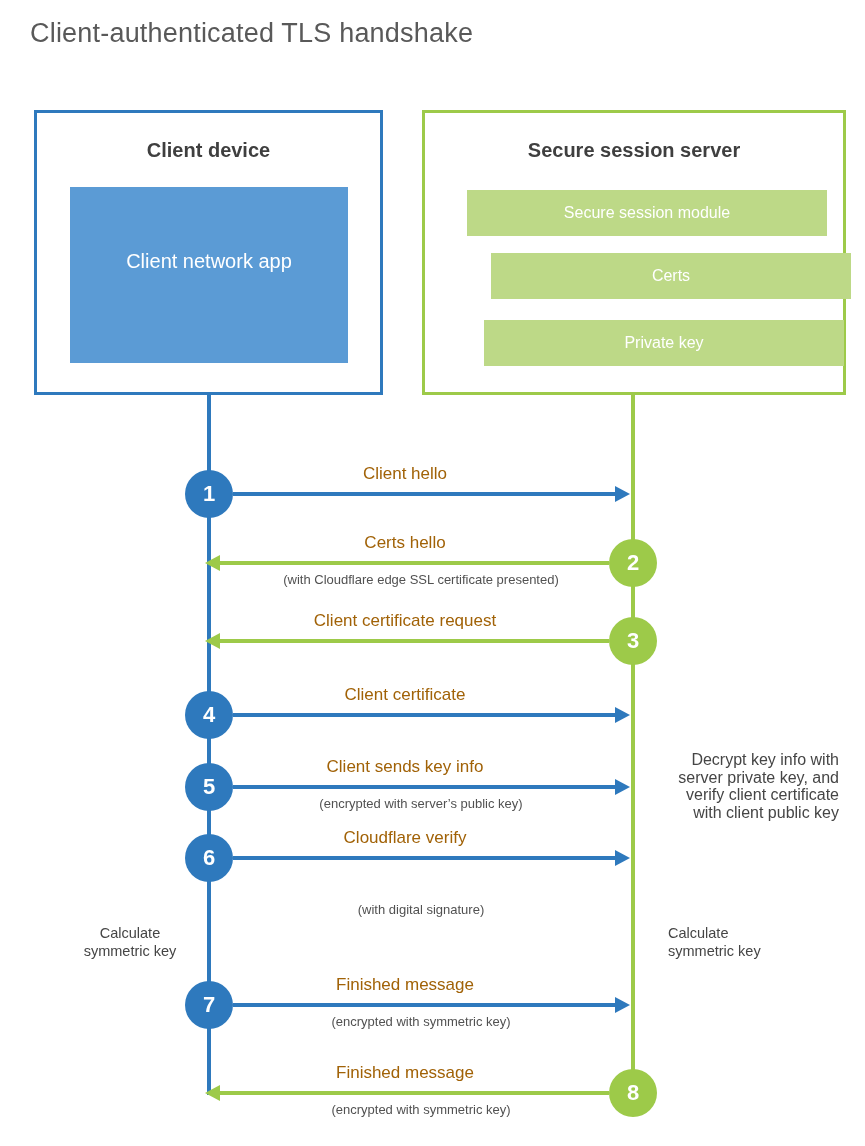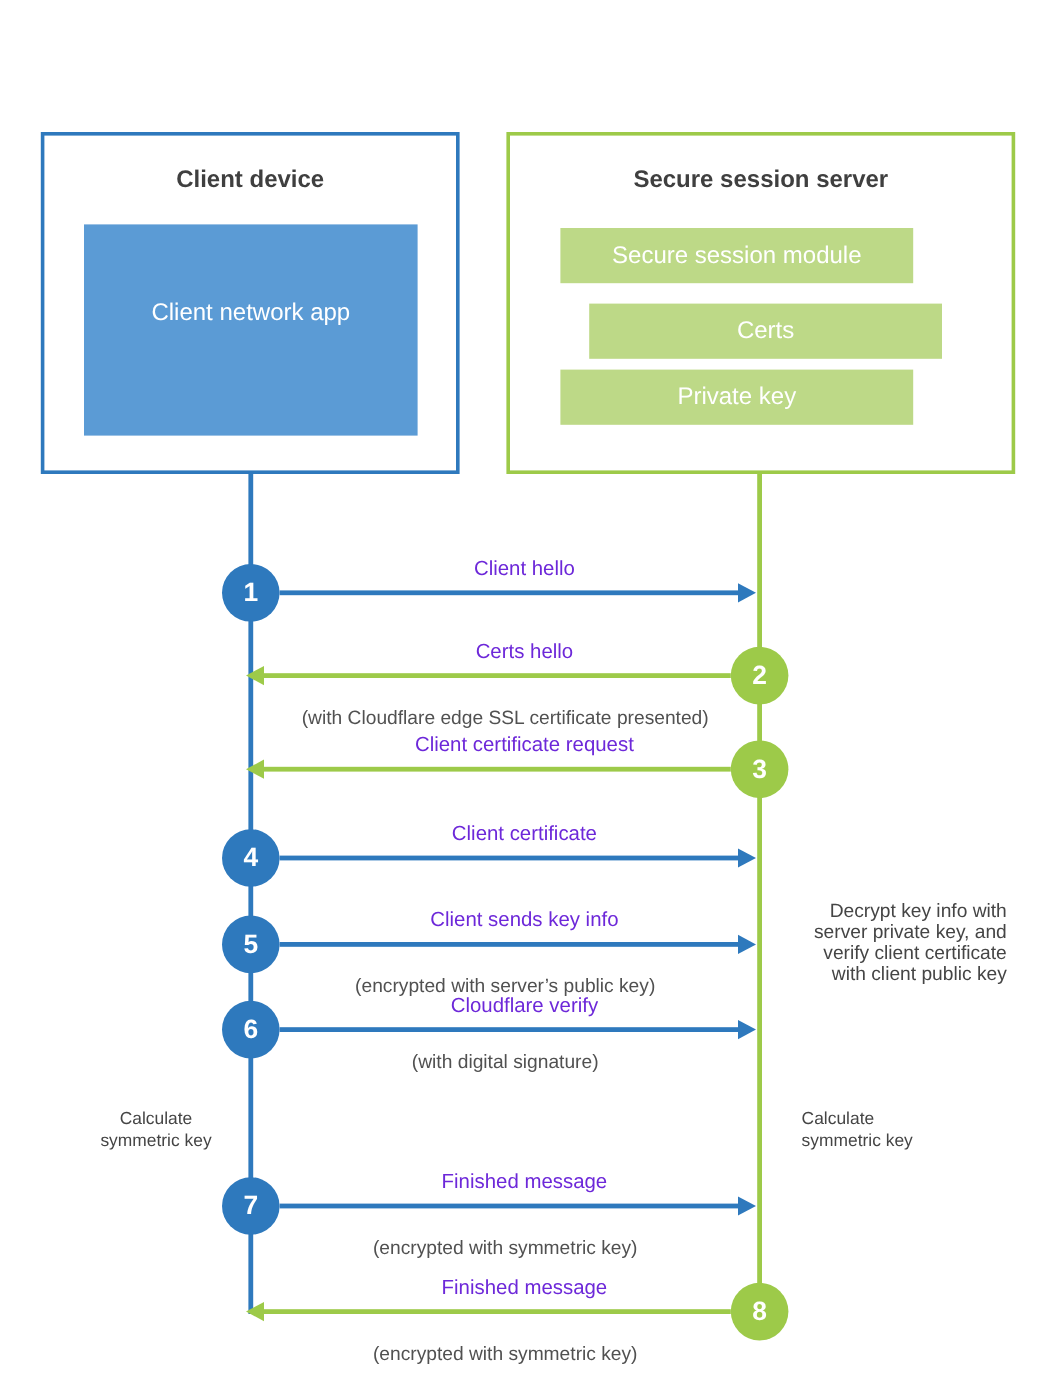"Client-authenticated TLS handshake" div.page-title { html: none -> <div>Client-authenticated TLS handshake</div> }
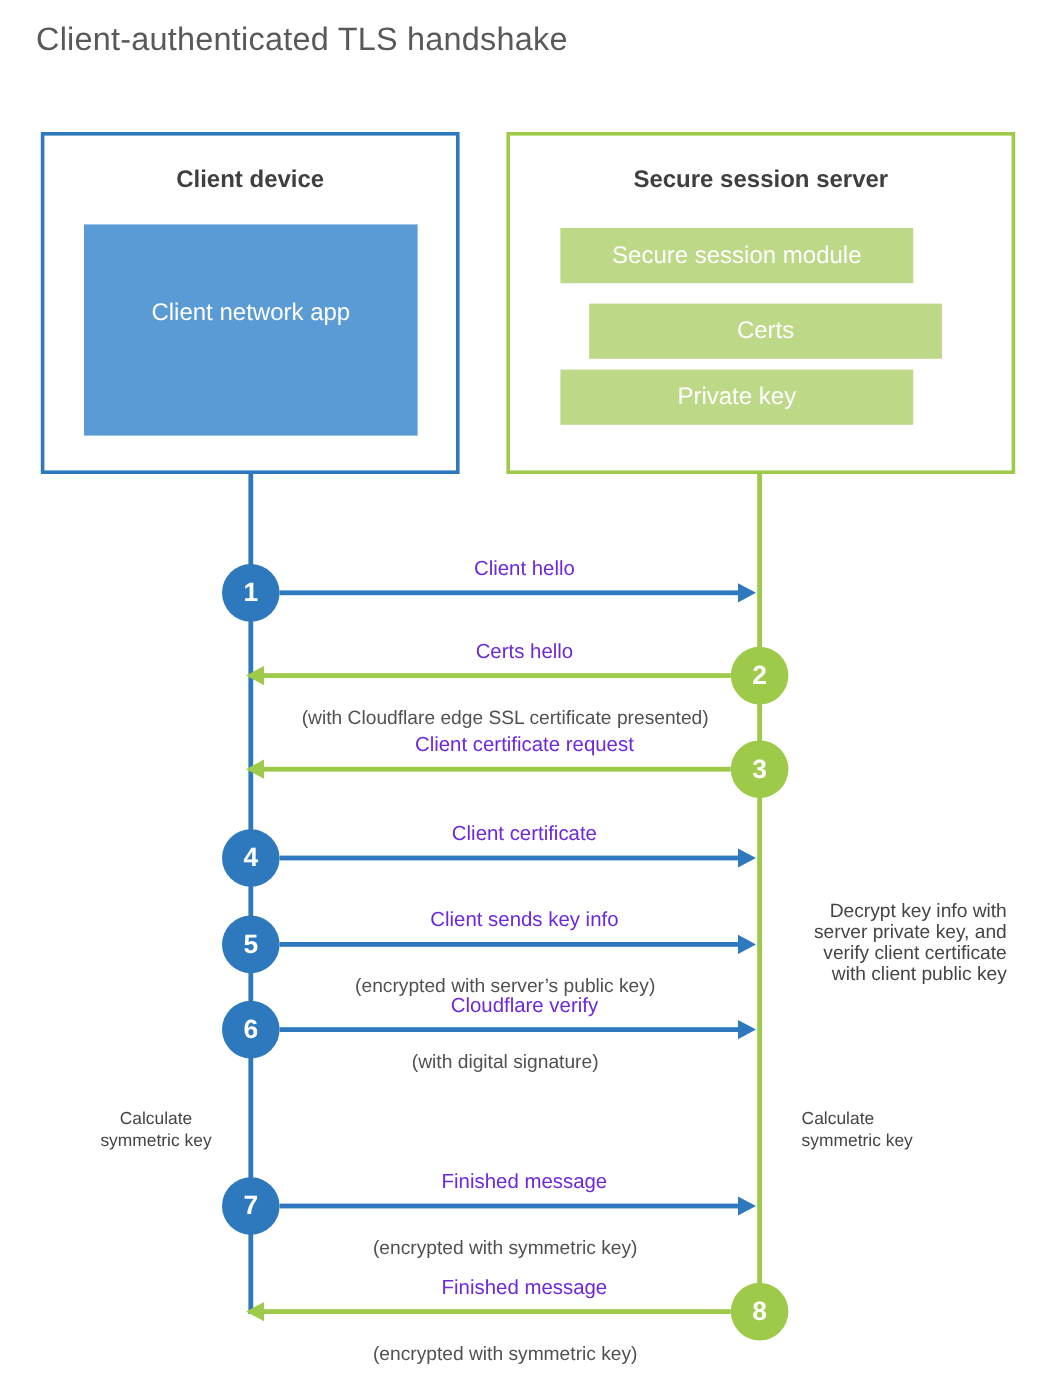"Secure session module" .module-bar { font-size: 20px -> 16px; width: 294px -> 360px }
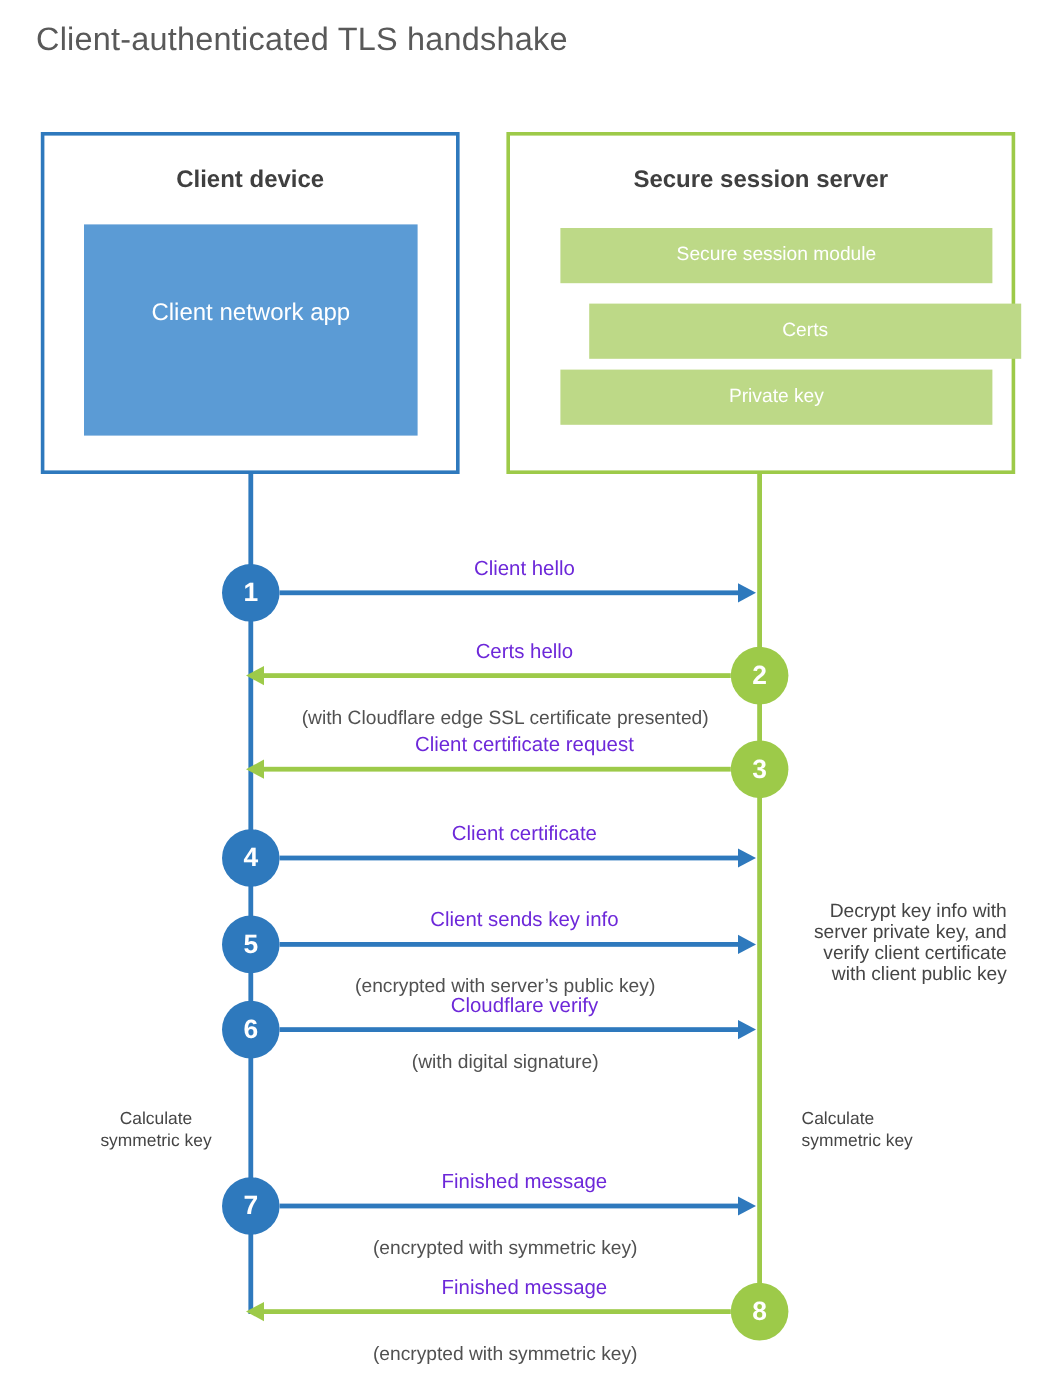"Private key" #module-2 { margin-left: none -> 17px; top: 195px -> 207px }
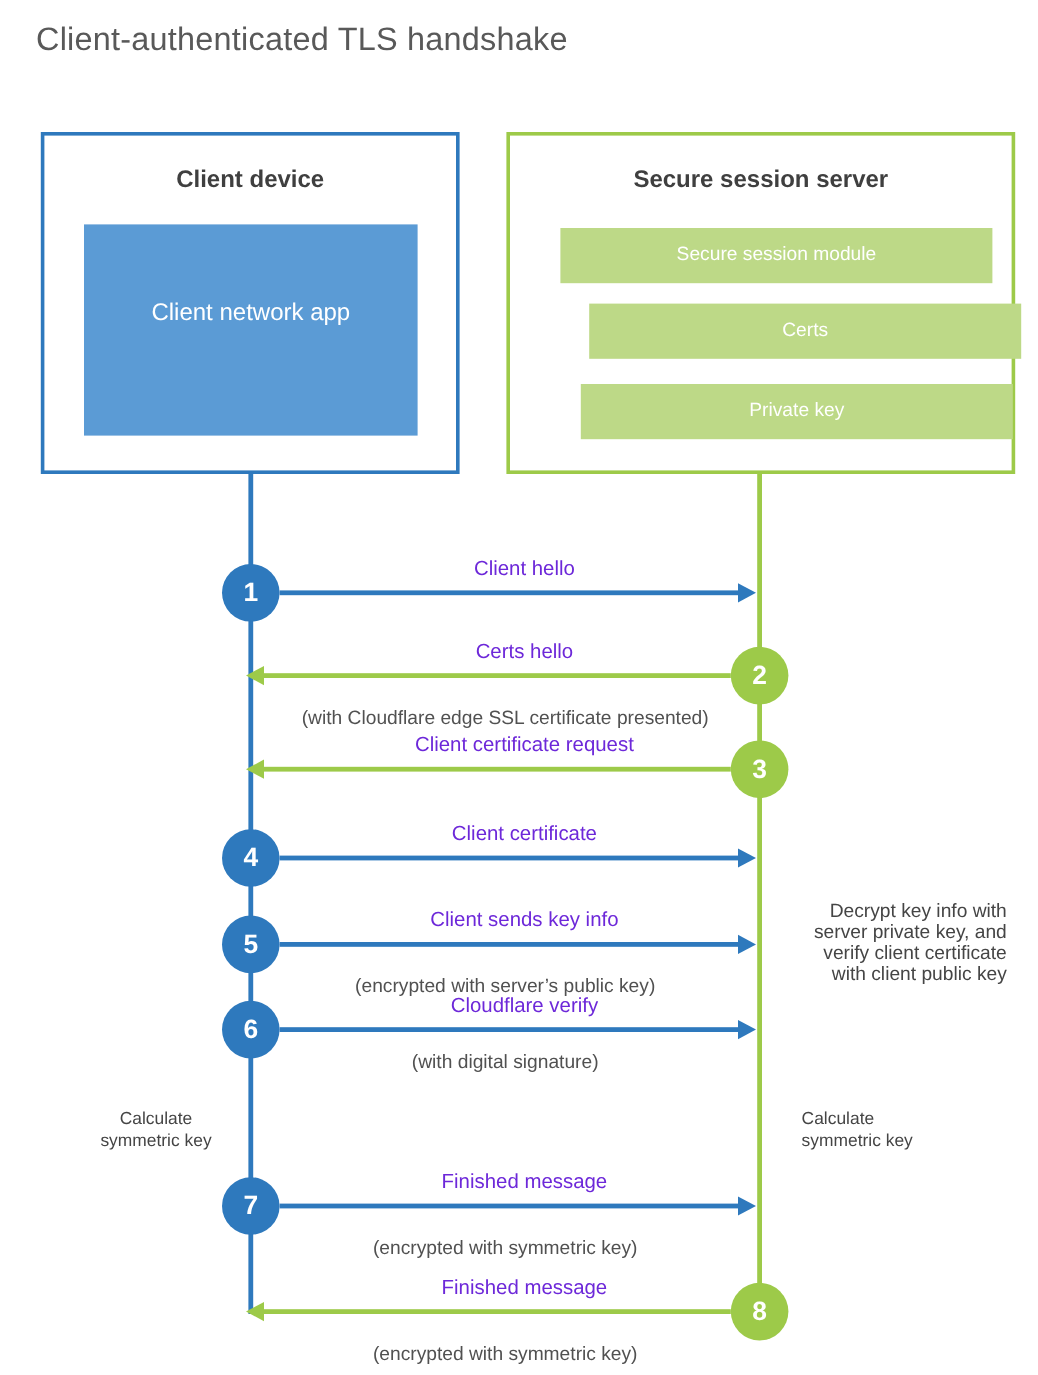"Client hello" .step-label { color: #6d28d9 -> #a16207; left: 225px -> 193px }
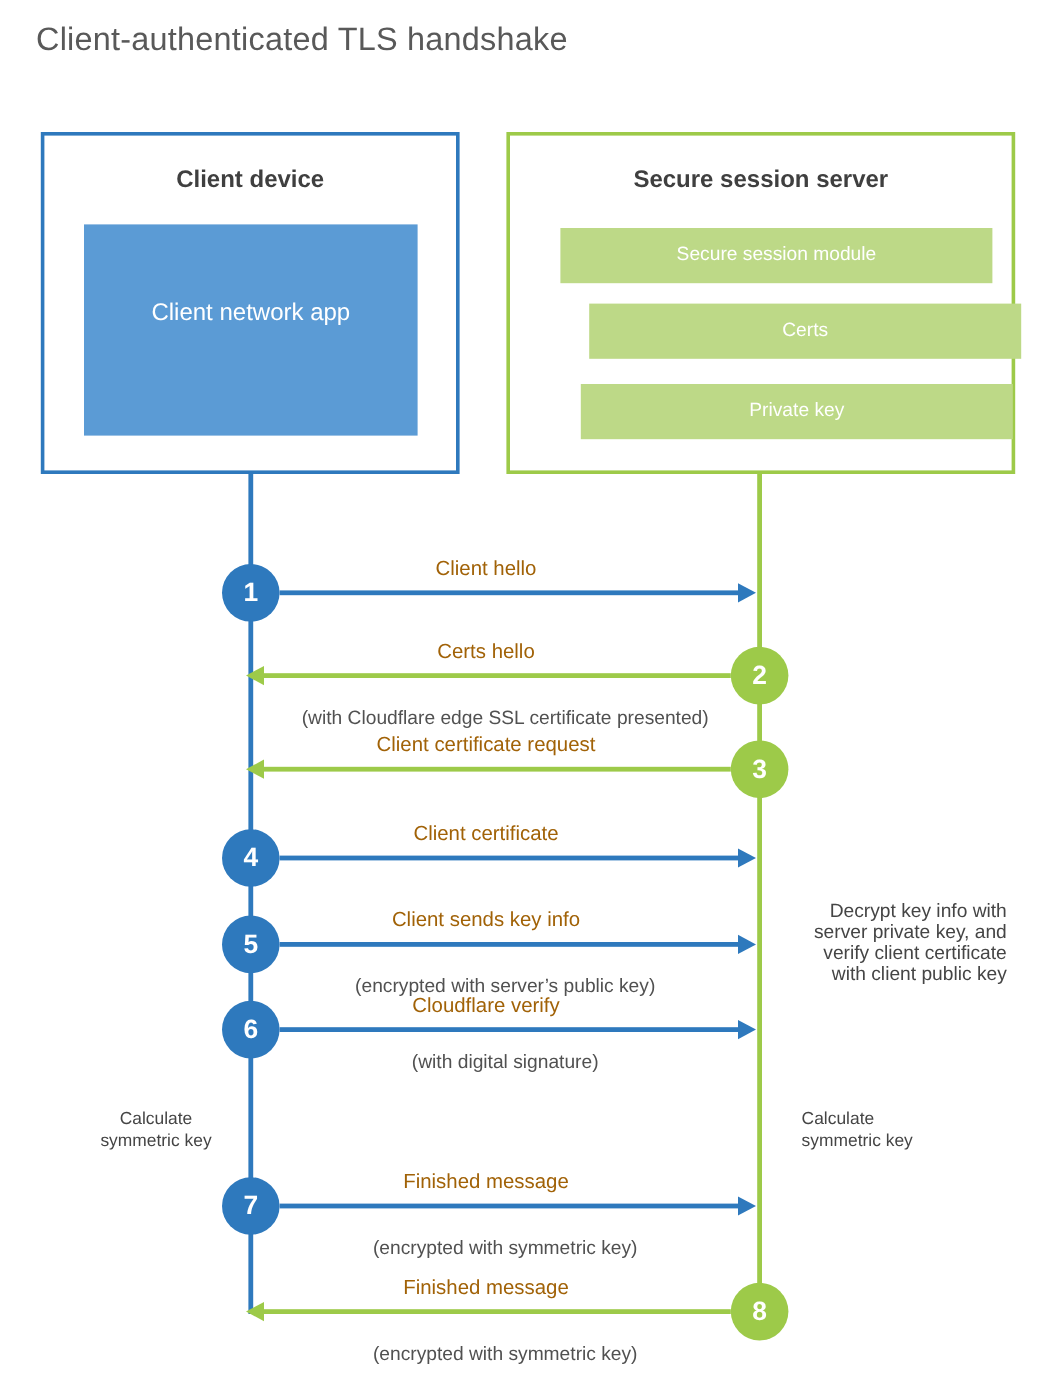"(with Cloudflare edge SSL certificate" .step-sublabel { font-size: 16px -> 13px; margin-top: 18px -> none }
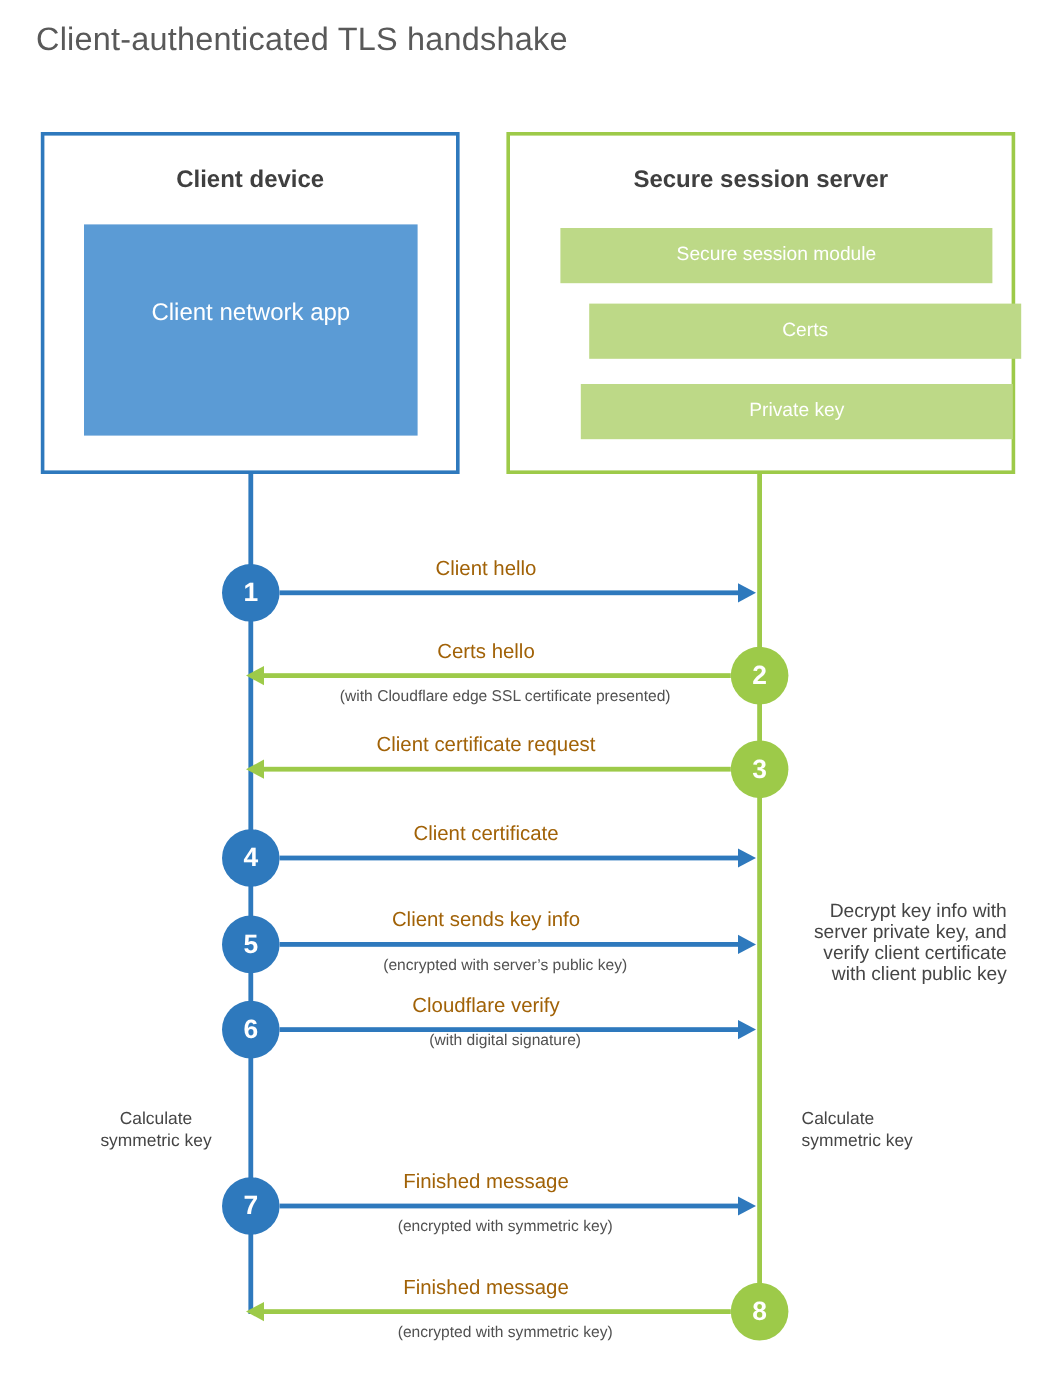"(with digital signature)" div.step-sublabel { top: 859px -> 902px }
